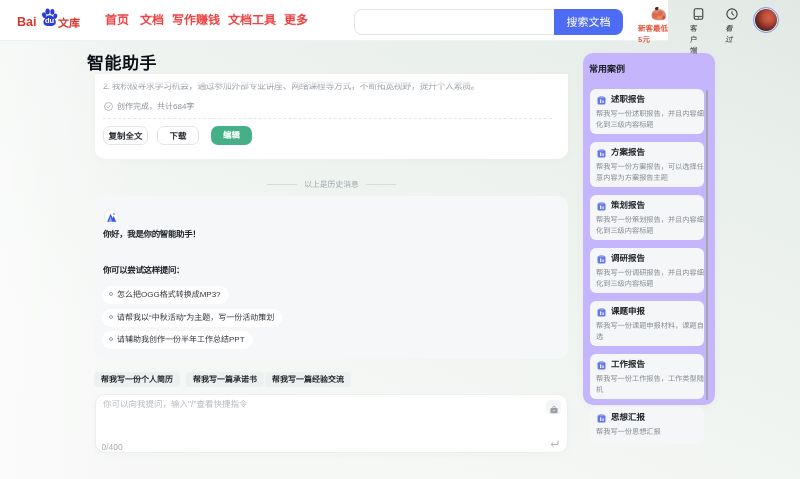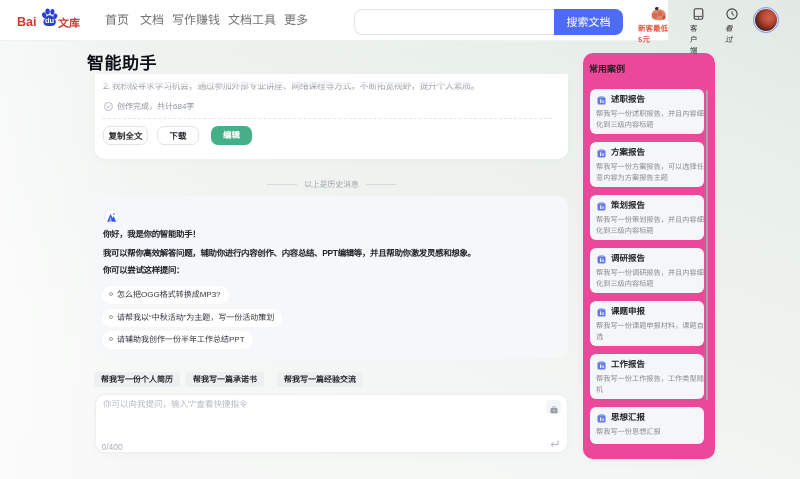"首页" .nav { color: #737373 -> #ef4444; font-weight: none -> bold }
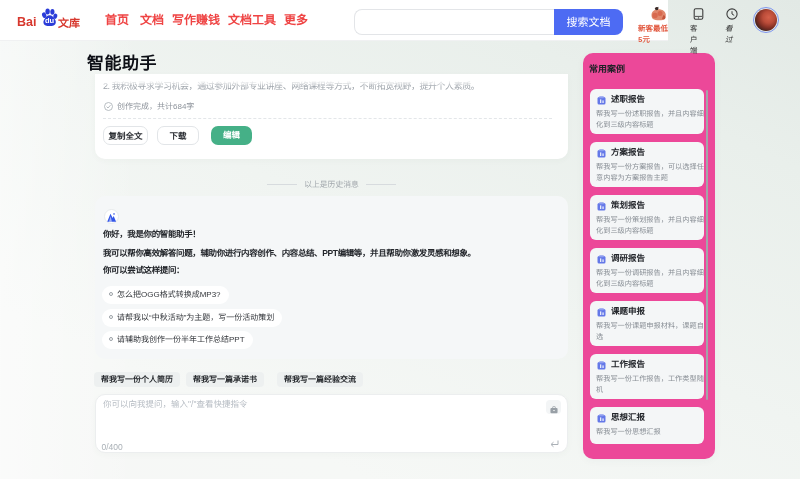"常用案例" #panel { background: #ec4899 -> #c4b5fd; height: 406px -> 352px }
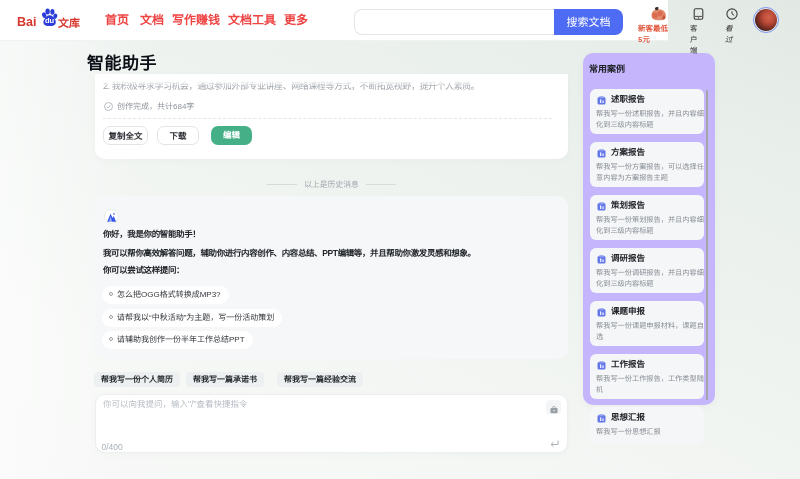"我可以帮你高效解答问题，辅助你进行内容创作、内容总结、PPT编辑等，并且帮助你激" div.gline { html: <div>我可以帮你高效解答问题，辅助你进行内容创作、内容总结、PPT编辑等，并且帮助你激发灵感和想象。</div> -> none }
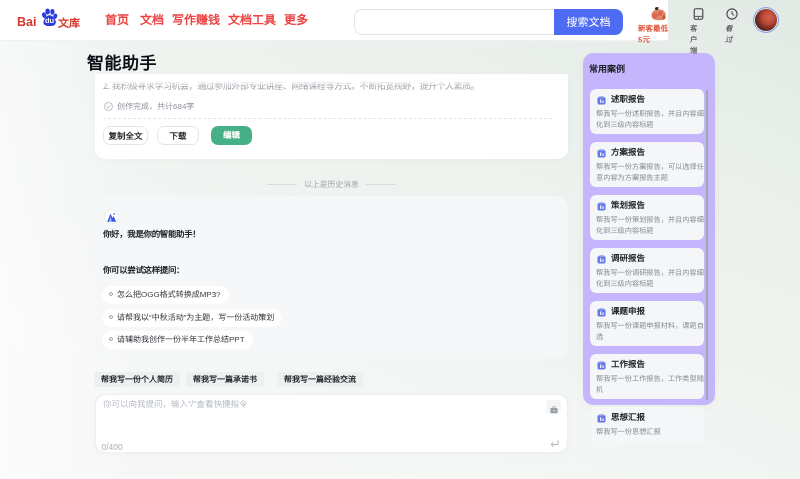"帮我写一篇经验交流" div.sug { margin-left: 12px -> none }
